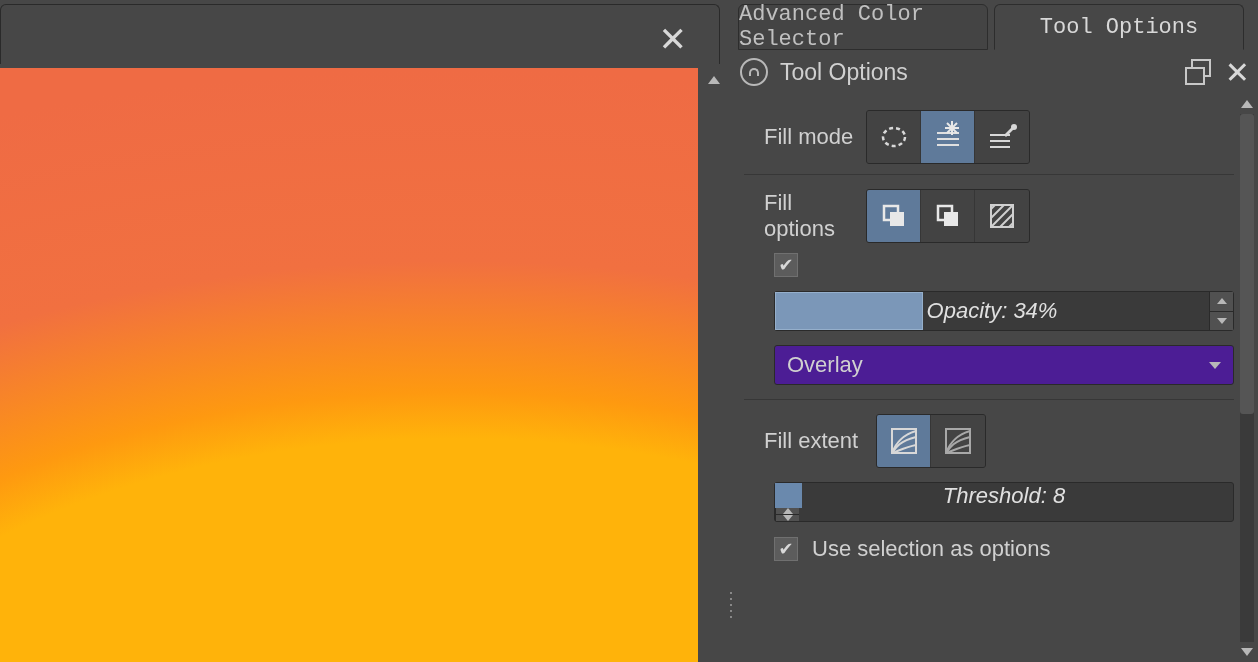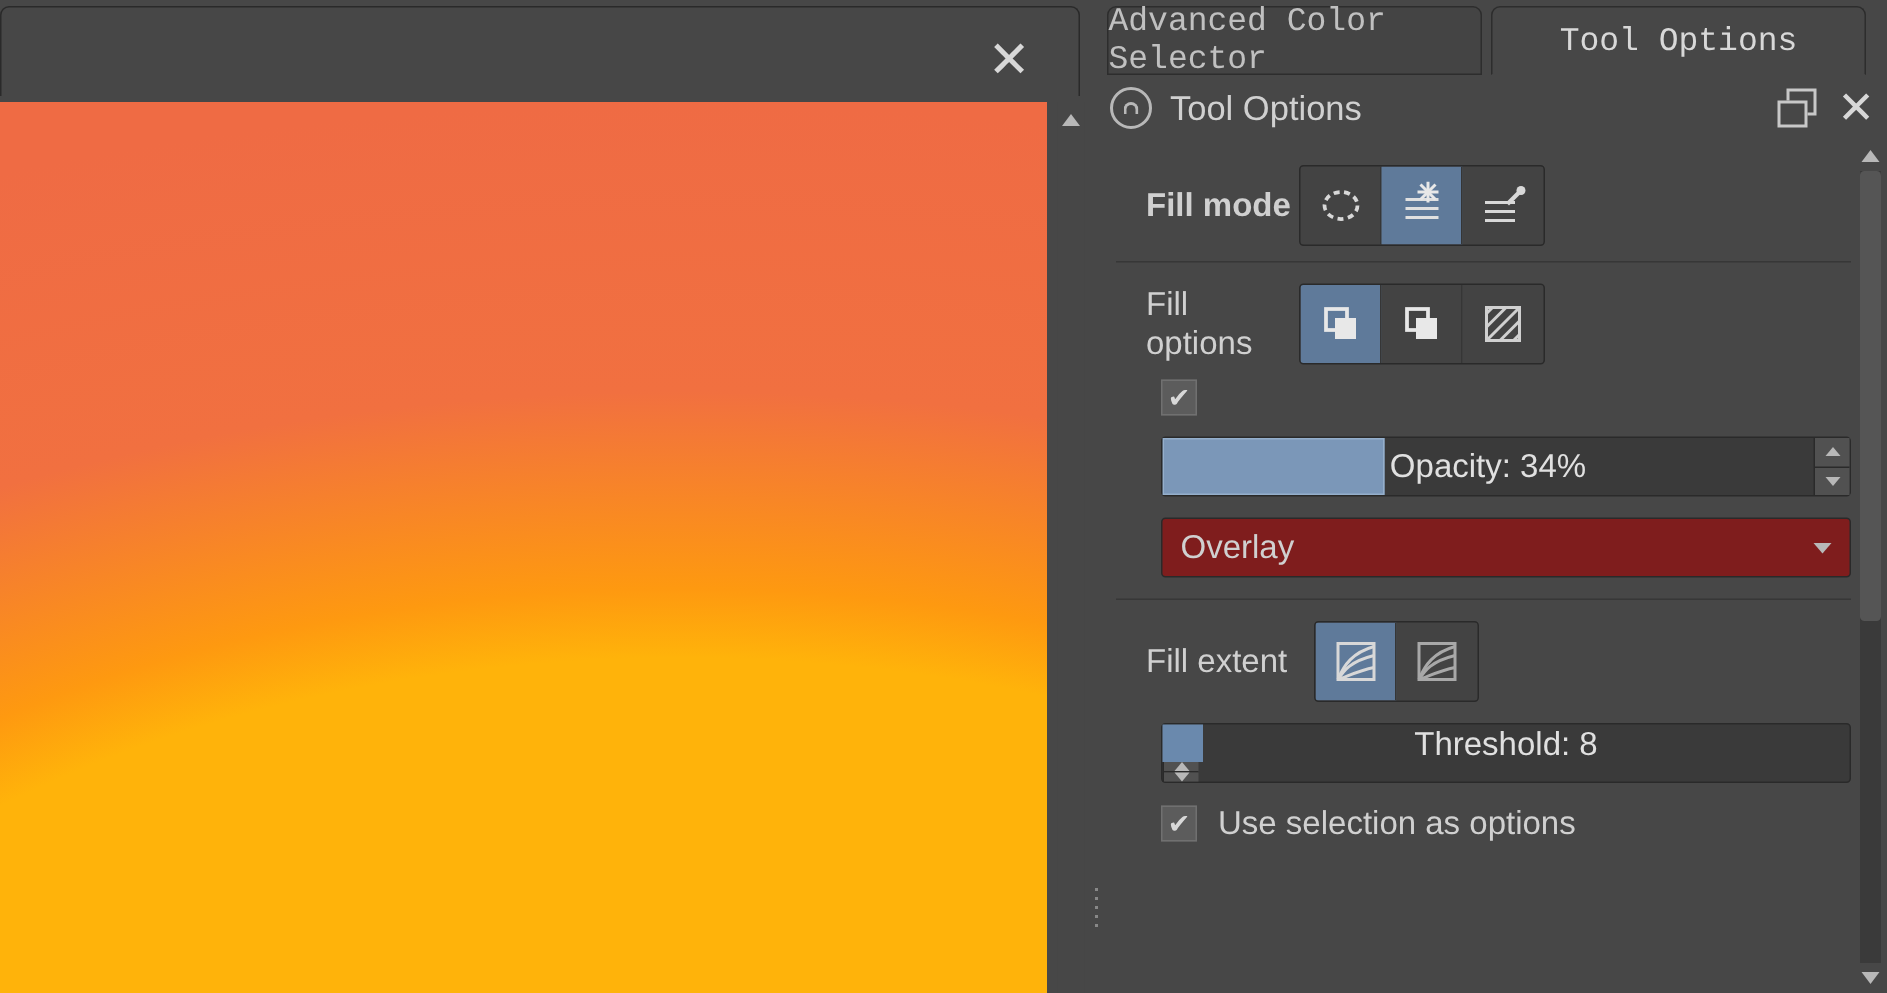"Fill mode" div.row { font-weight: bold -> none }
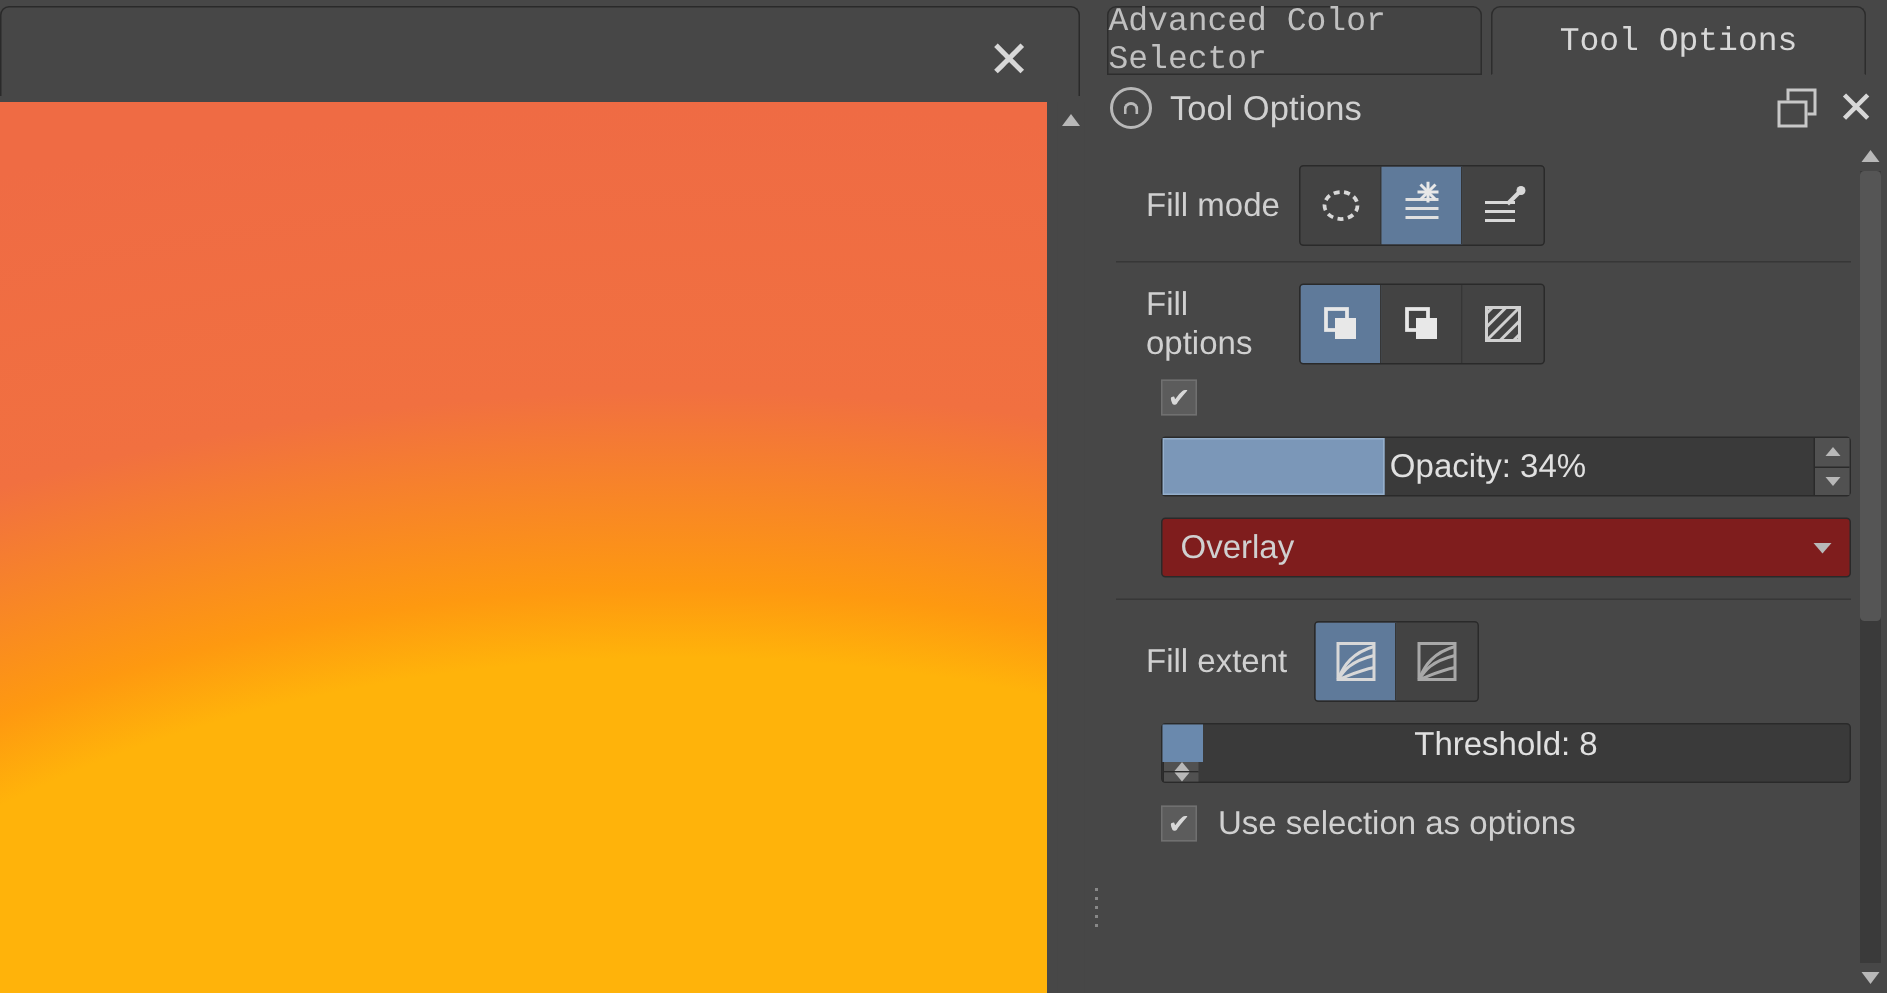"Opacity: 34%" .slider-label { font-style: none -> italic }
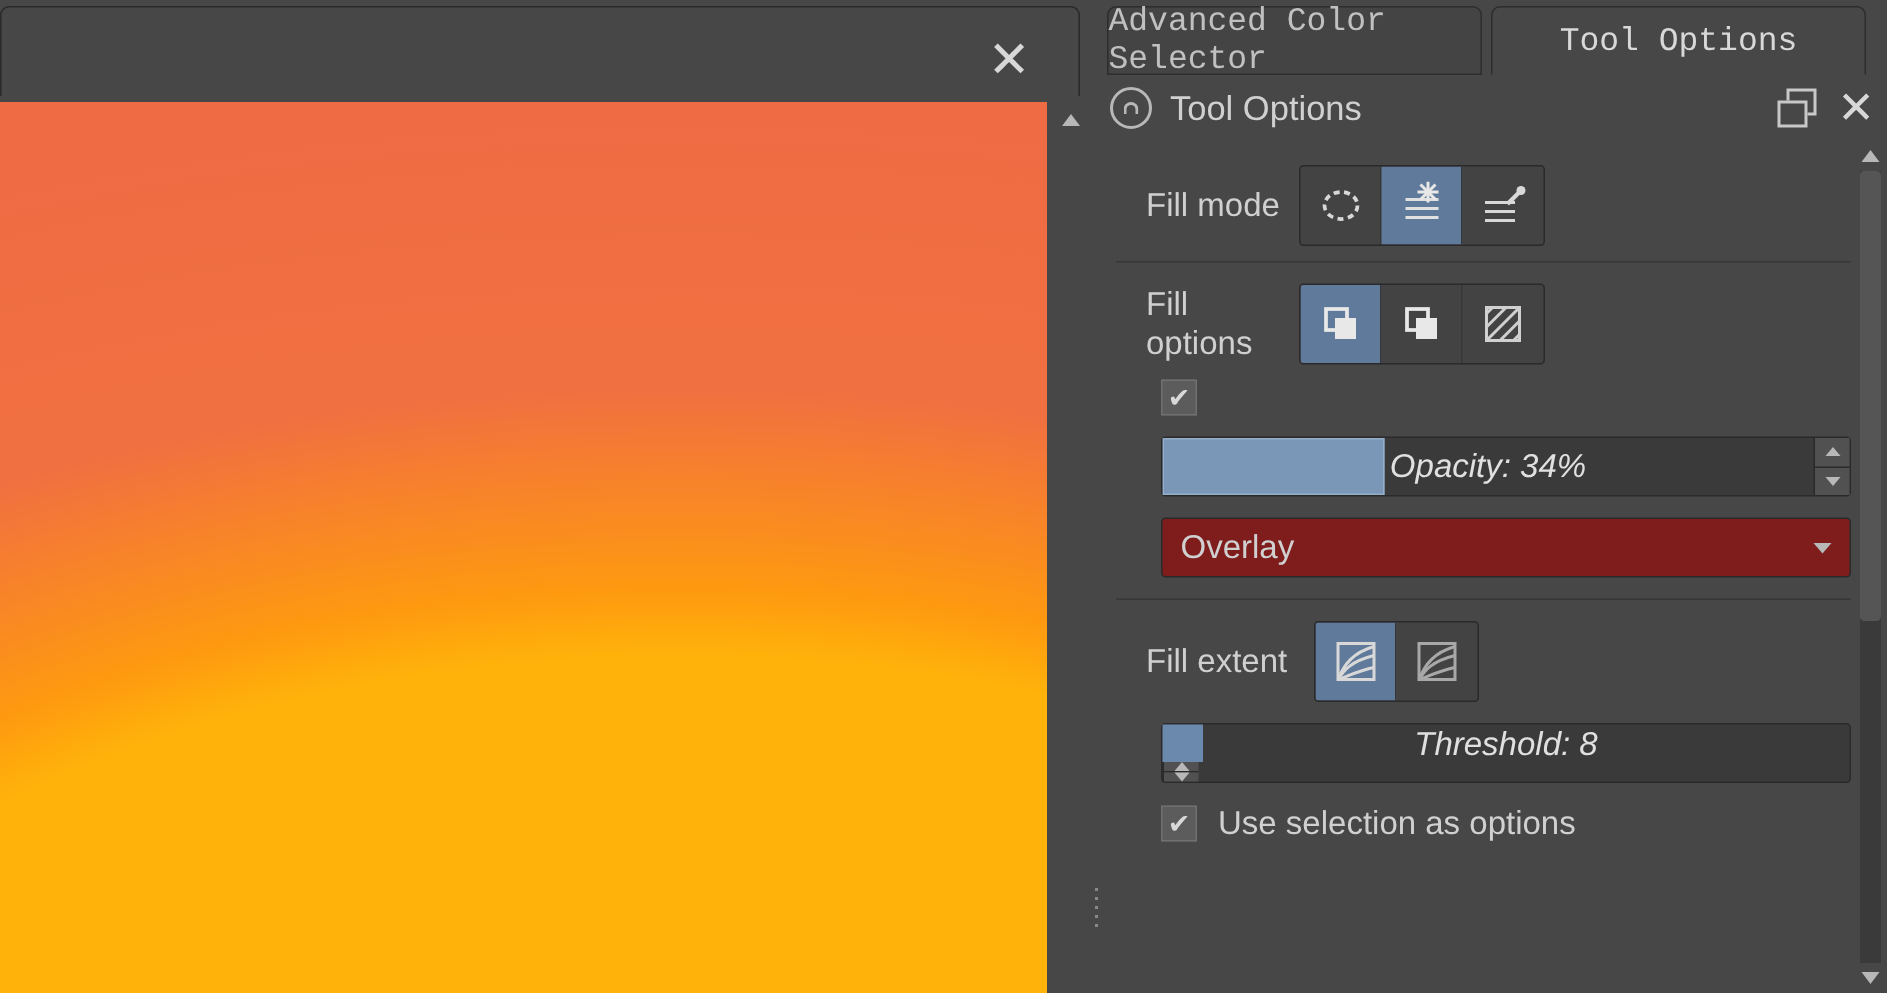"Overlay" .dropdown { background: #7f1d1d -> #4c1d95 }
